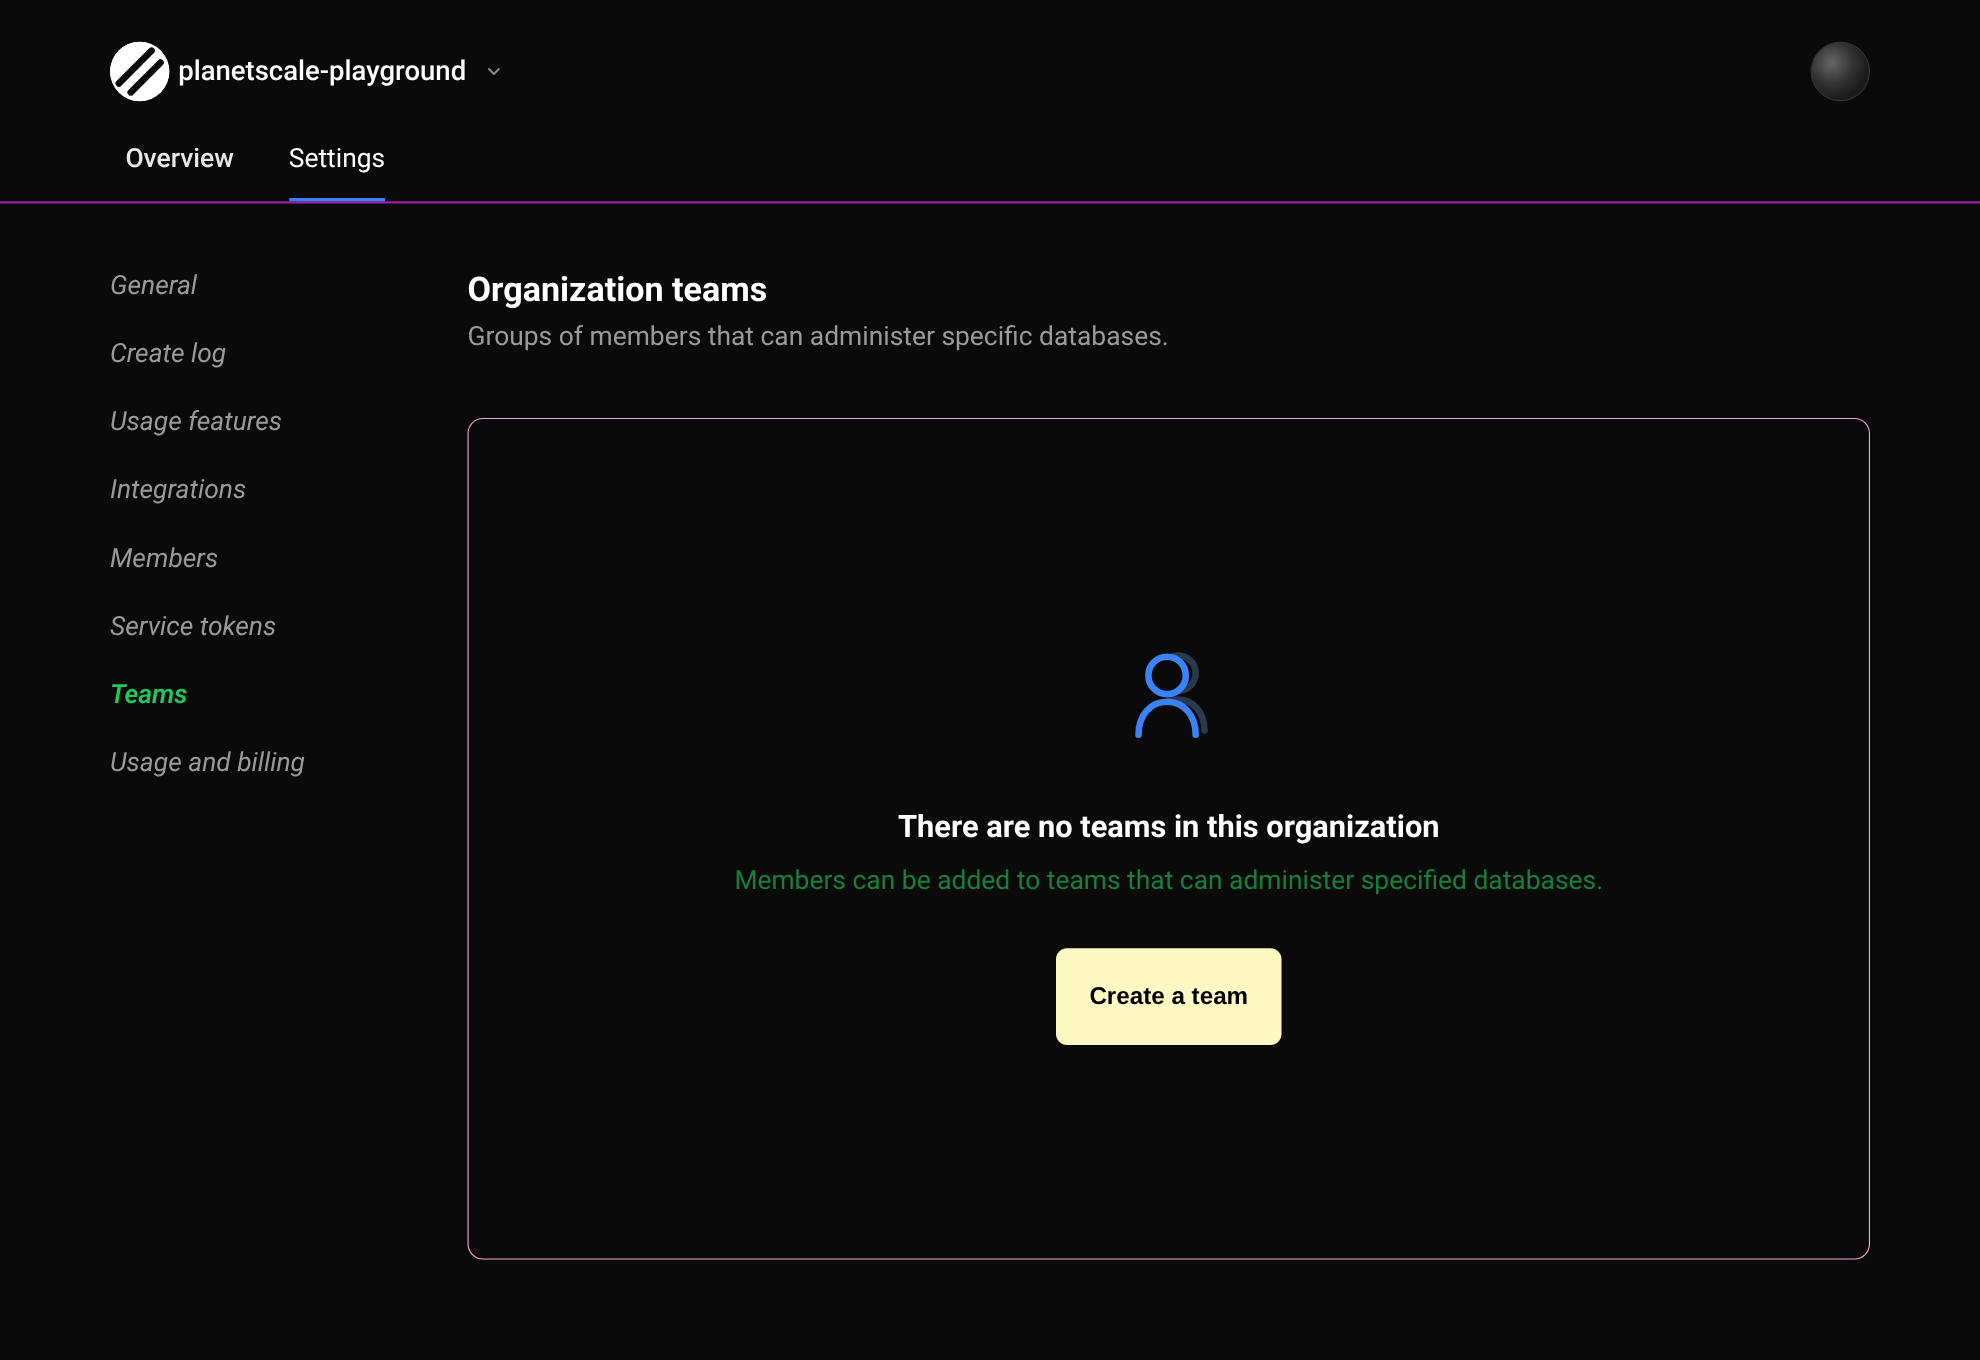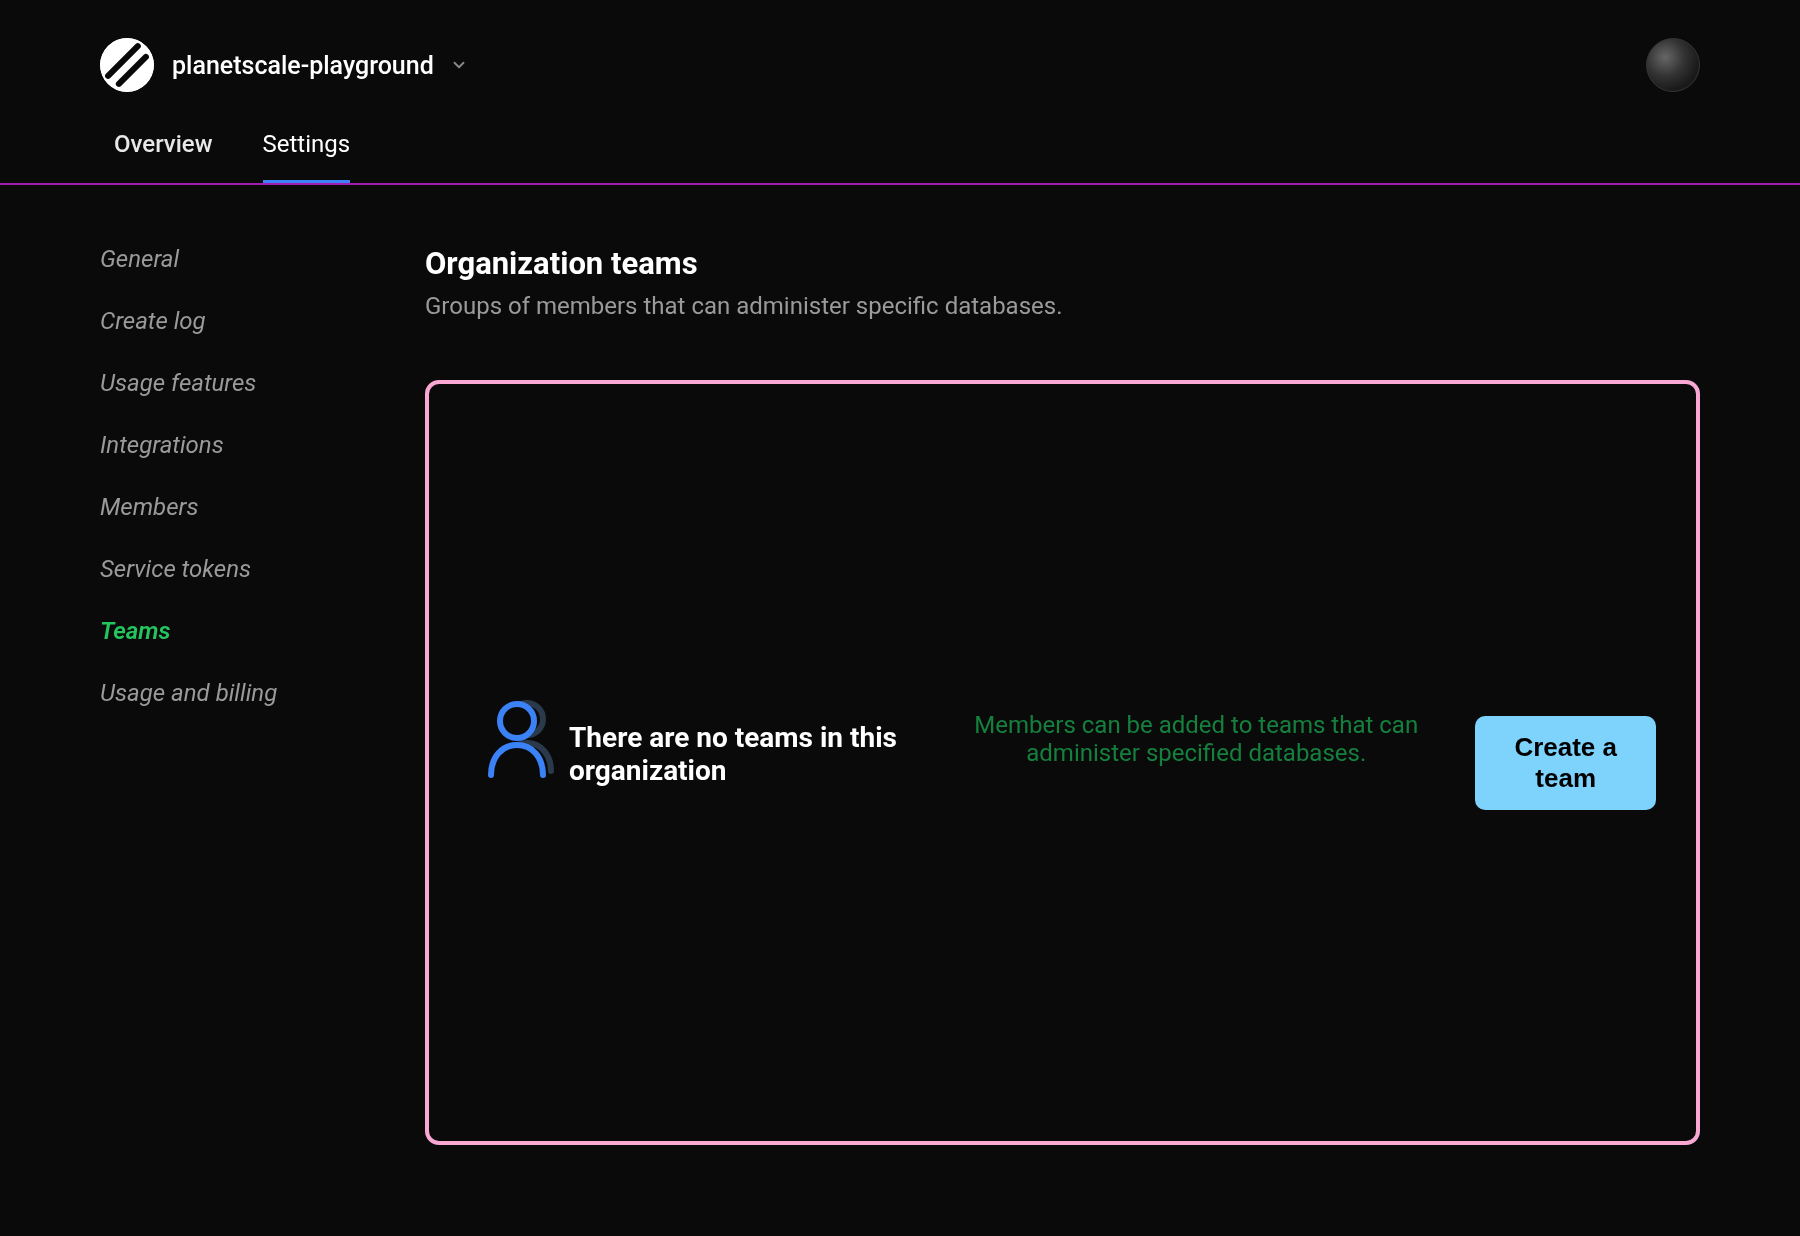"planetscale-playground" .header-left { gap: 18px -> 8px }
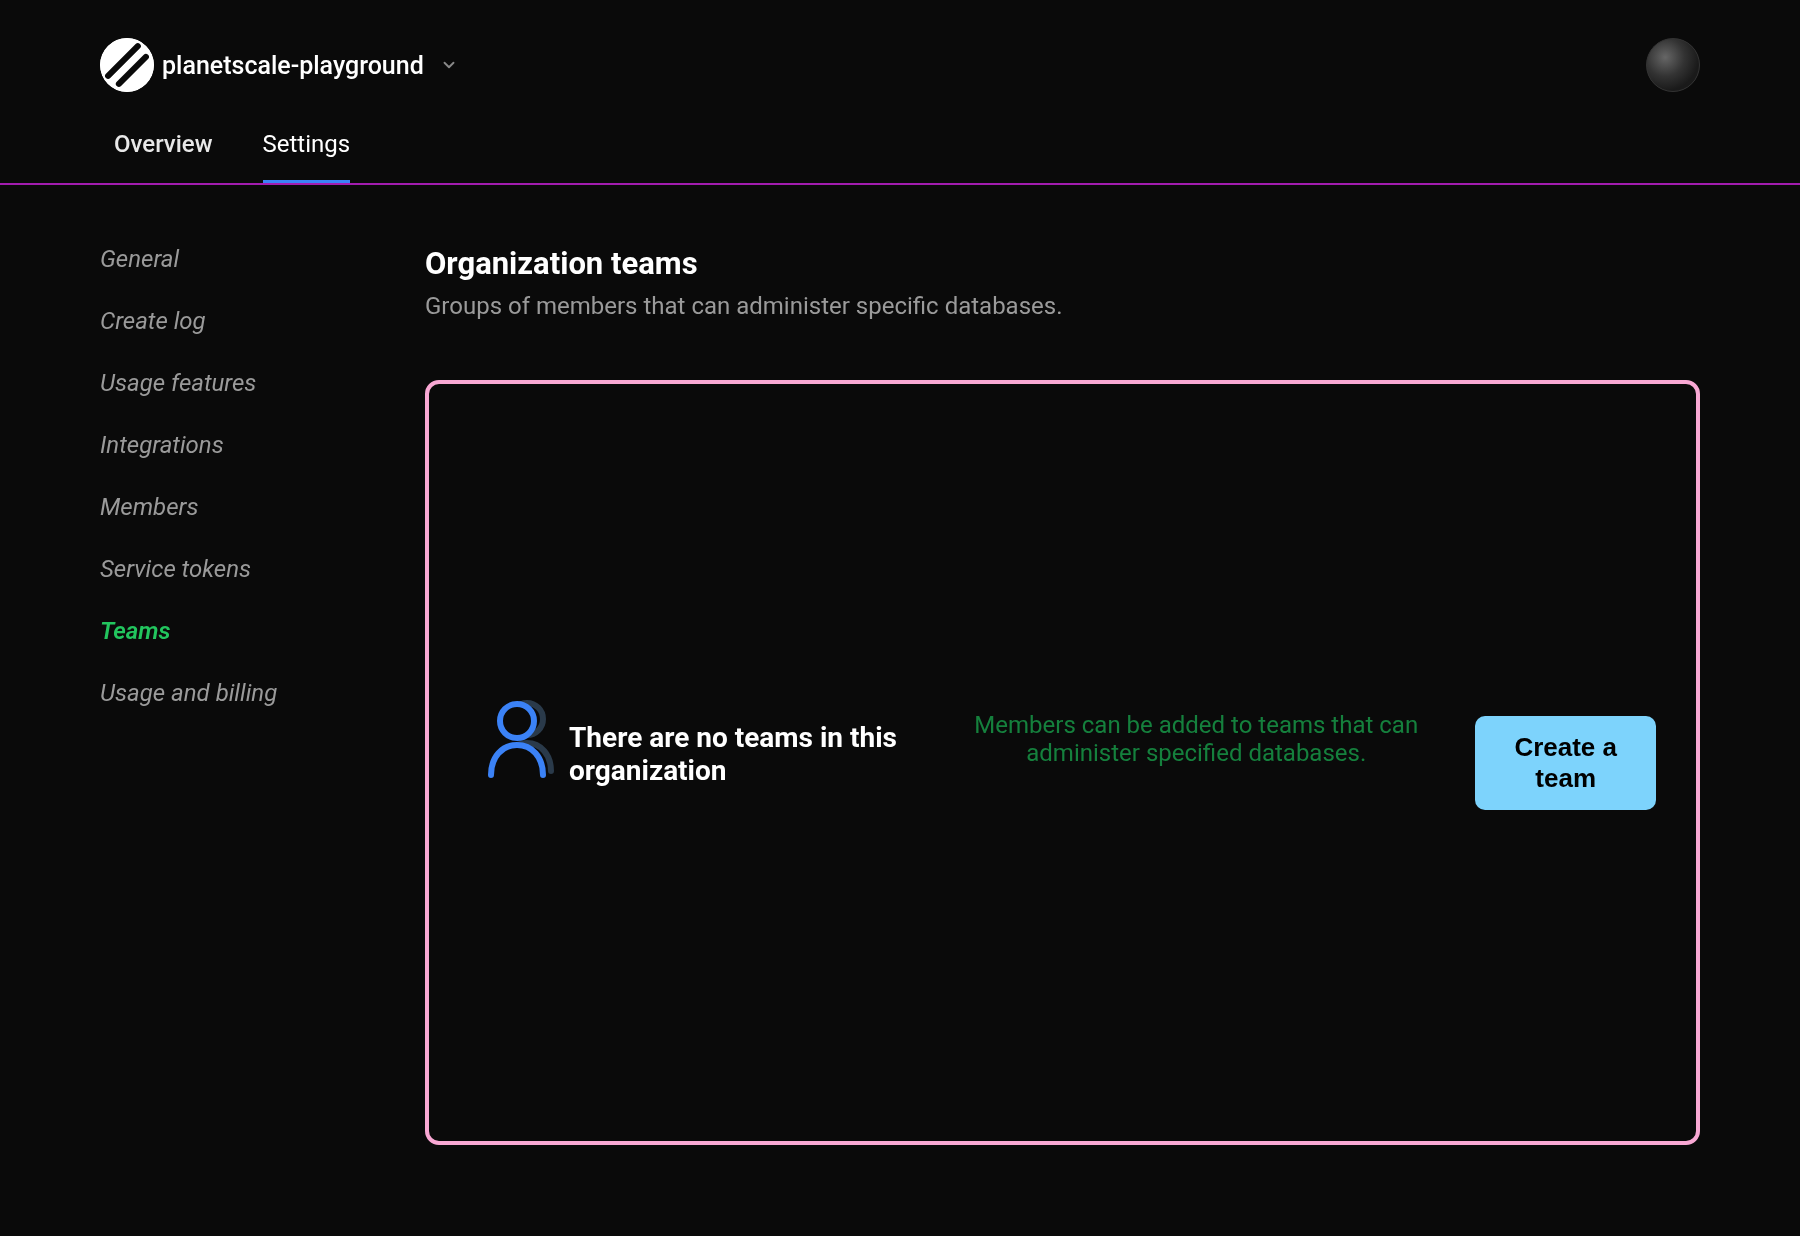"There are no teams in" .empty-card { border: 4px solid #f9a8d4 -> 1px solid #f9a8d4; flex-direction: row -> column }
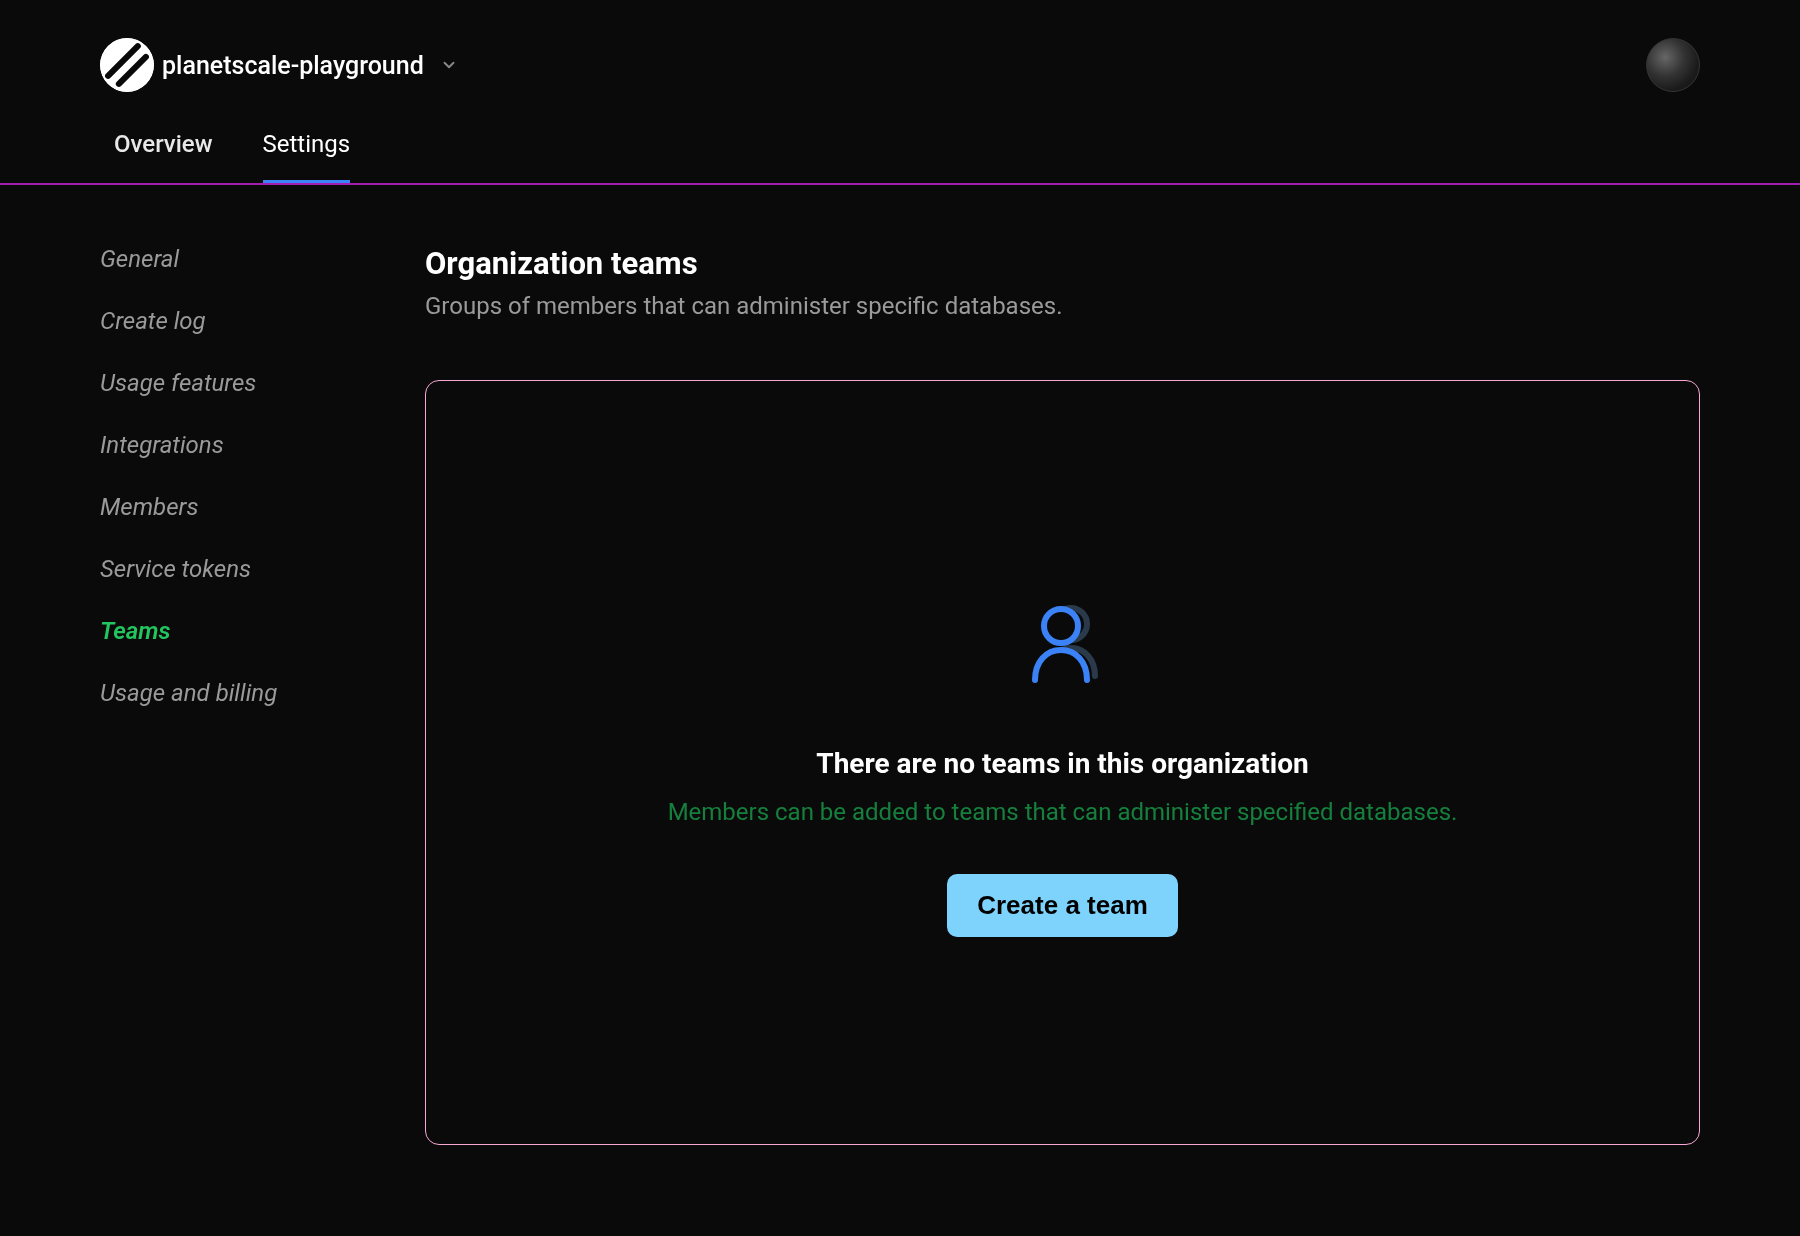"Create a team" .create-button { background: #7dd3fc -> #fef9c3; font-size: 26px -> 22px; padding: 16px 30px -> 31px 30px }
